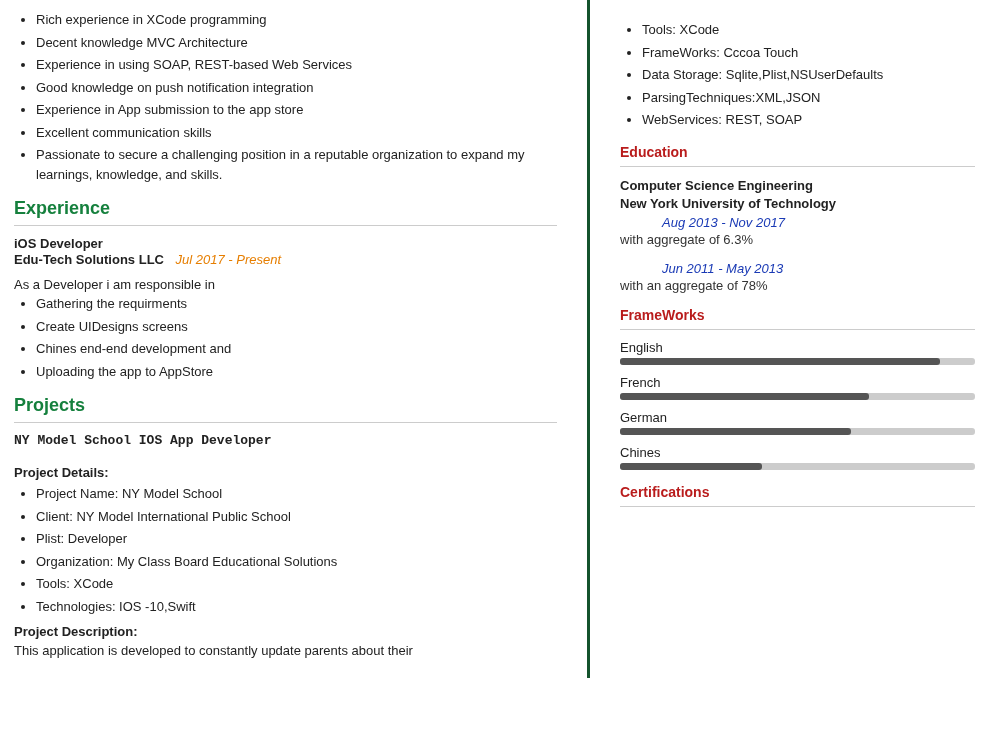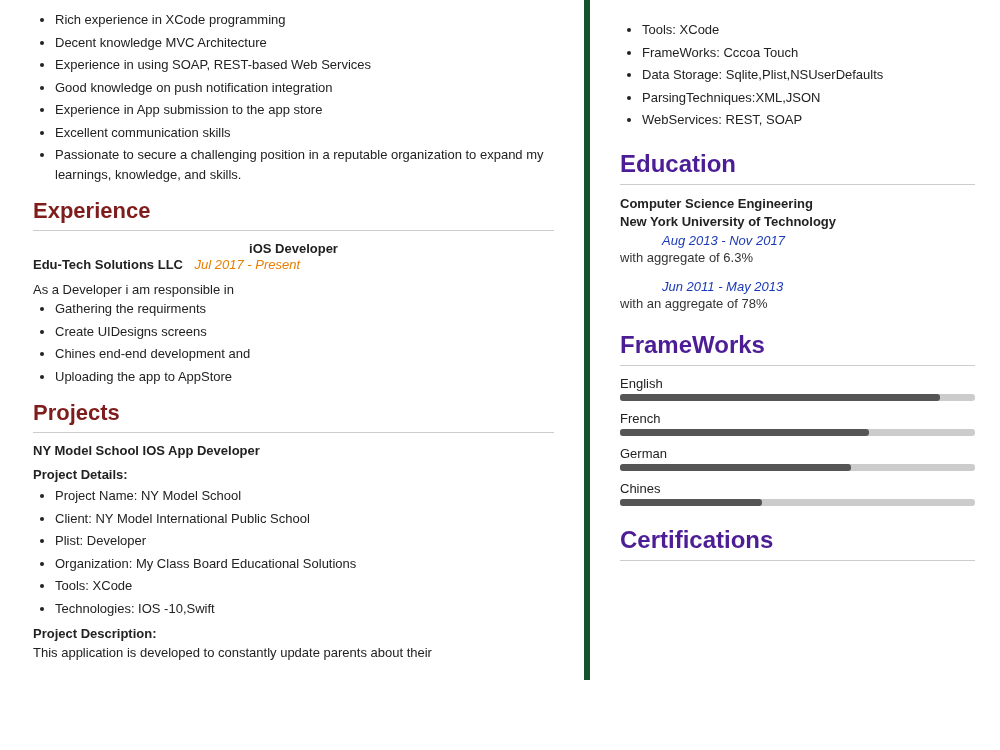"Rich experience in XCode programming" .left-col { border-right: 6px solid #14532d -> 3px solid #14532d; padding: 10px 30px 20px 33px -> 10px 30px 20px 14px }
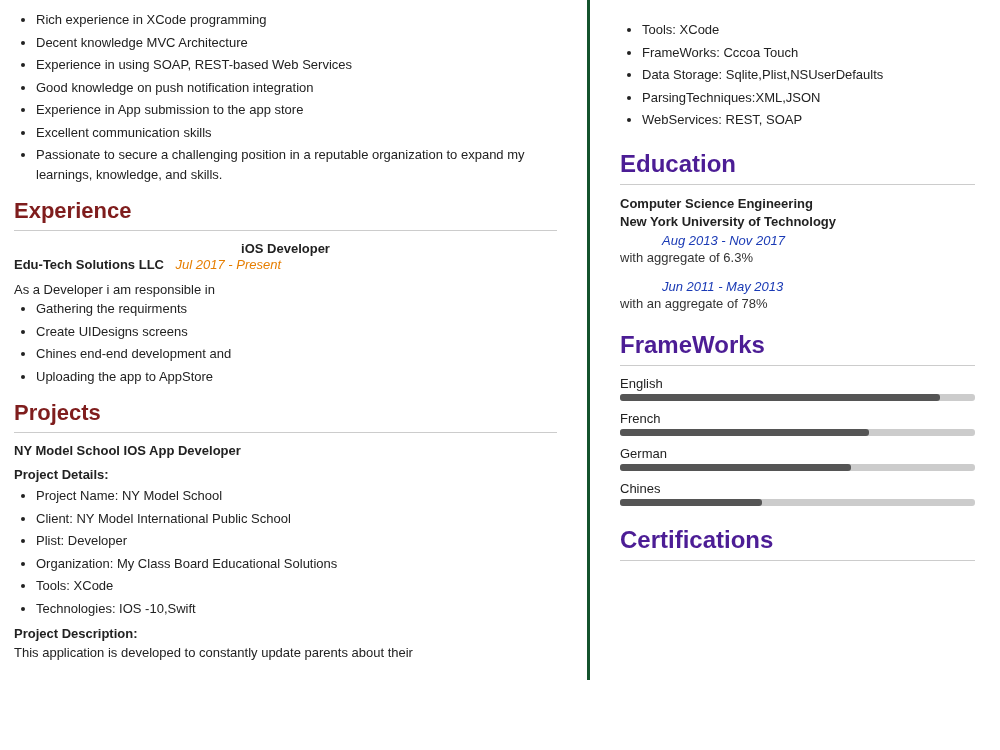"Education" .right-section-title { color: #4c1d95 -> #b91c1c; font-size: 24px -> 14px; margin-top: 20px -> 14px }
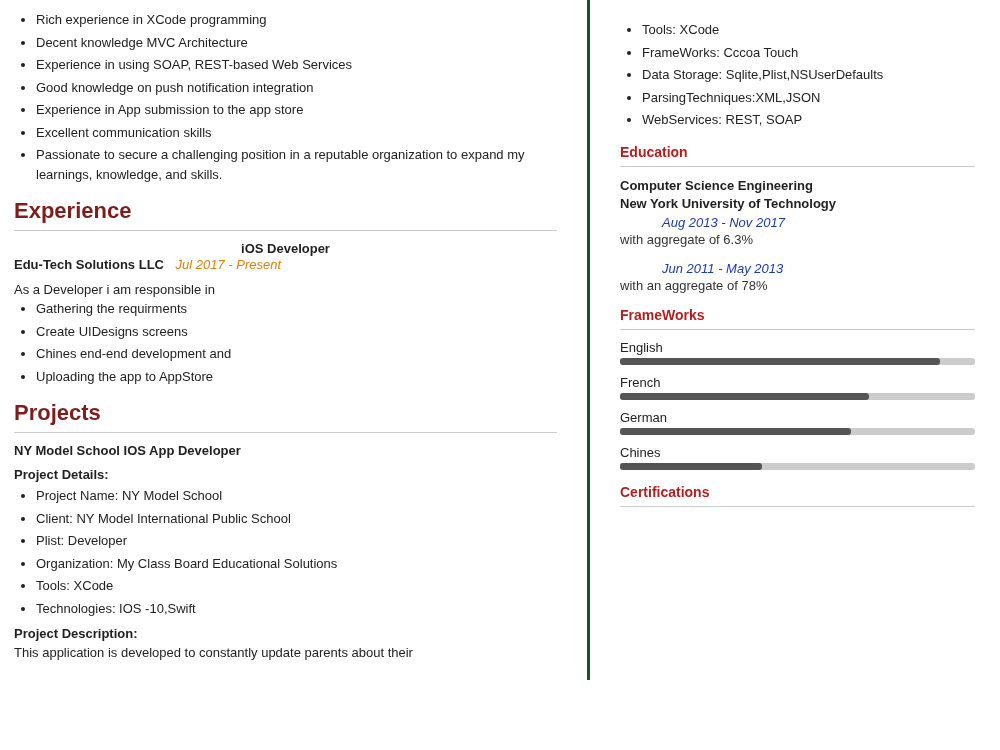"Experience" .section-title { color: #7f1d1d -> #15803d; font-size: 22px -> 18px }
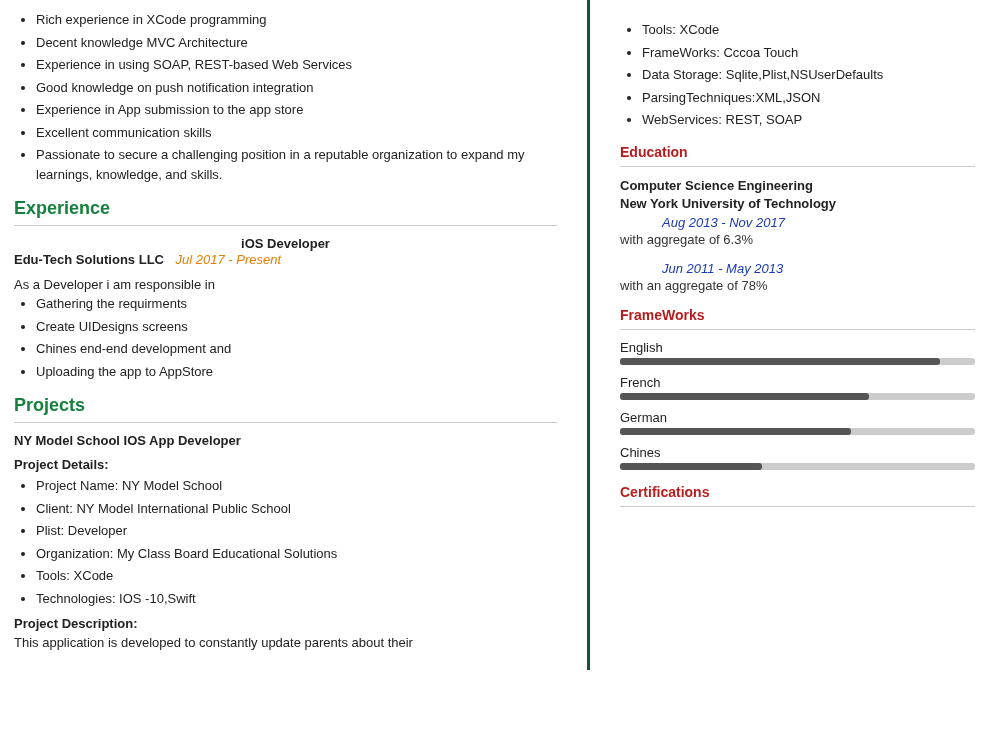"iOS Developer" .job-title { text-align: center -> none }
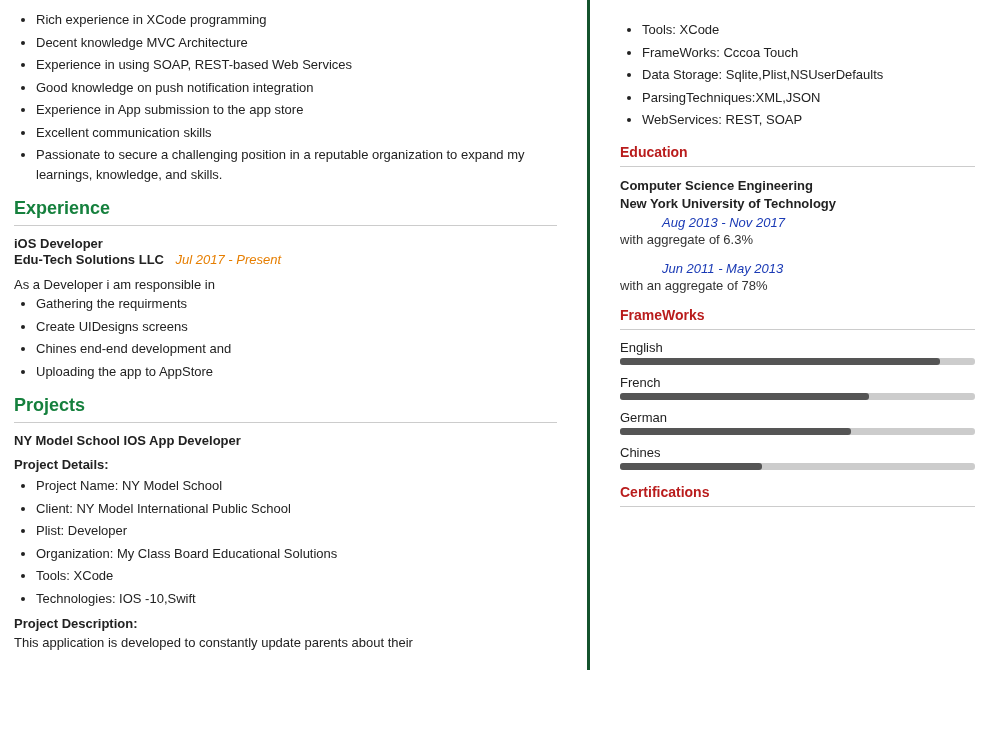"NY Model School IOS App" .project-title { font-family: none -> Liberation Mono, monospace; margin-bottom: 9px -> 17px }
